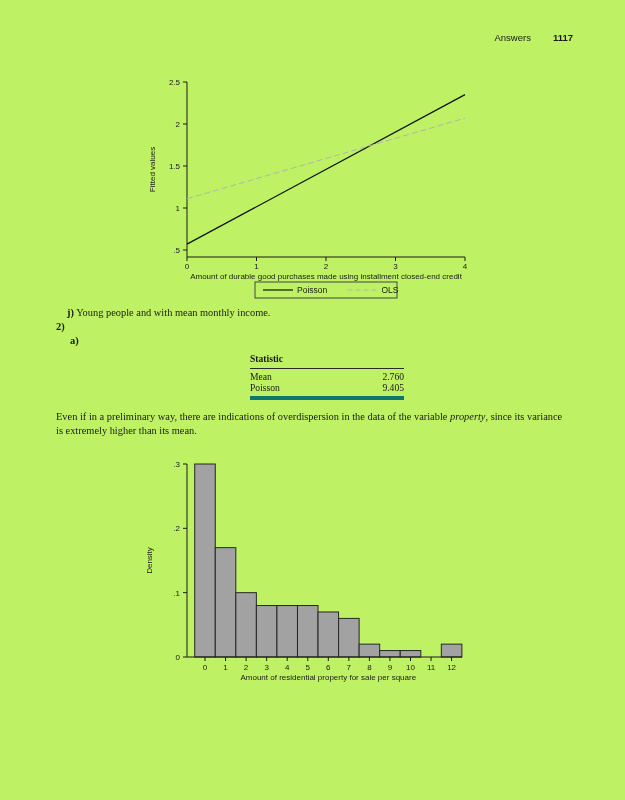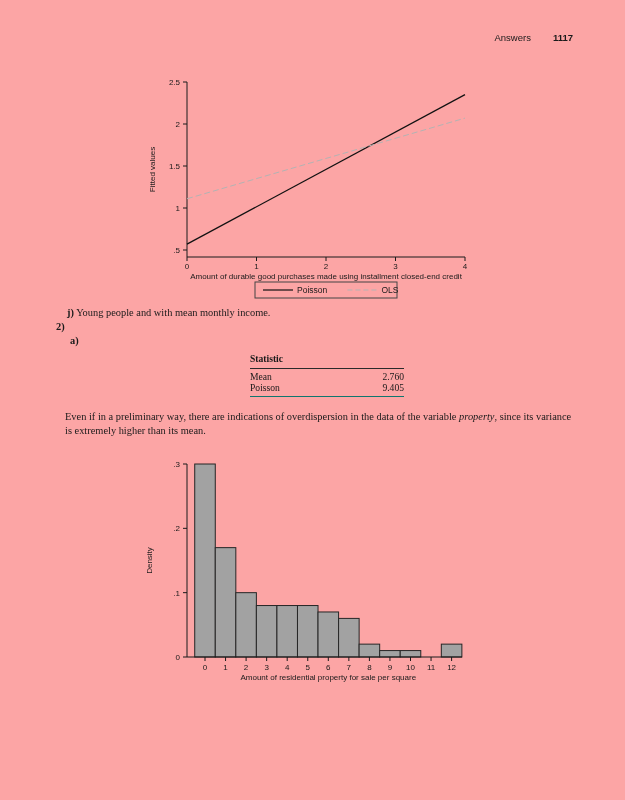"Answers" .page { background: #fca5a5 -> #bef264 }
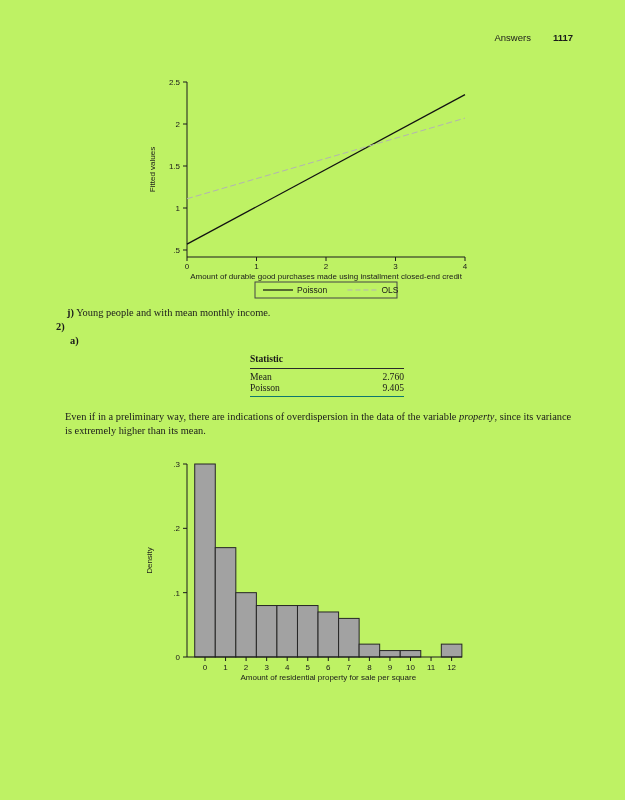"Mean" .stat-table .tbody { border-bottom: 1px solid #0f766e -> 4px solid #0f766e }
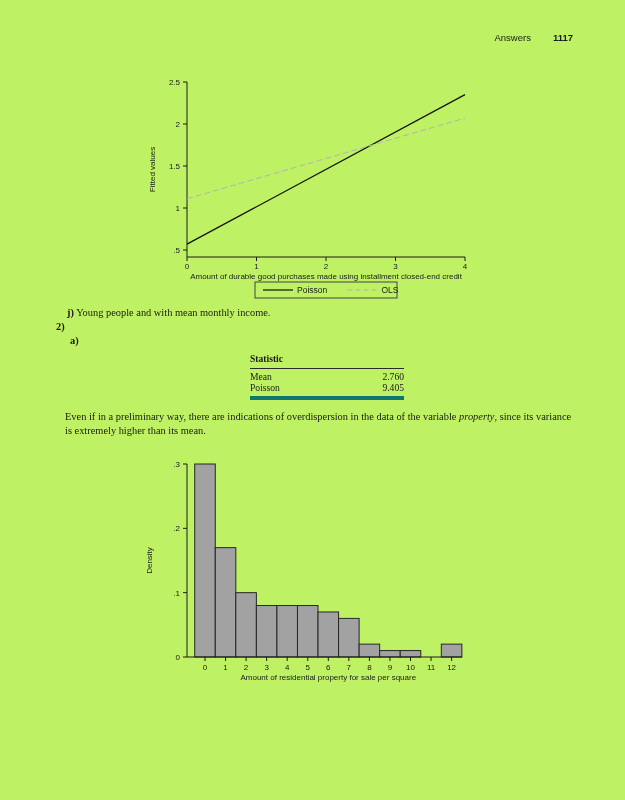"Even if in a preliminary" .para { left: 65px -> 56px }
